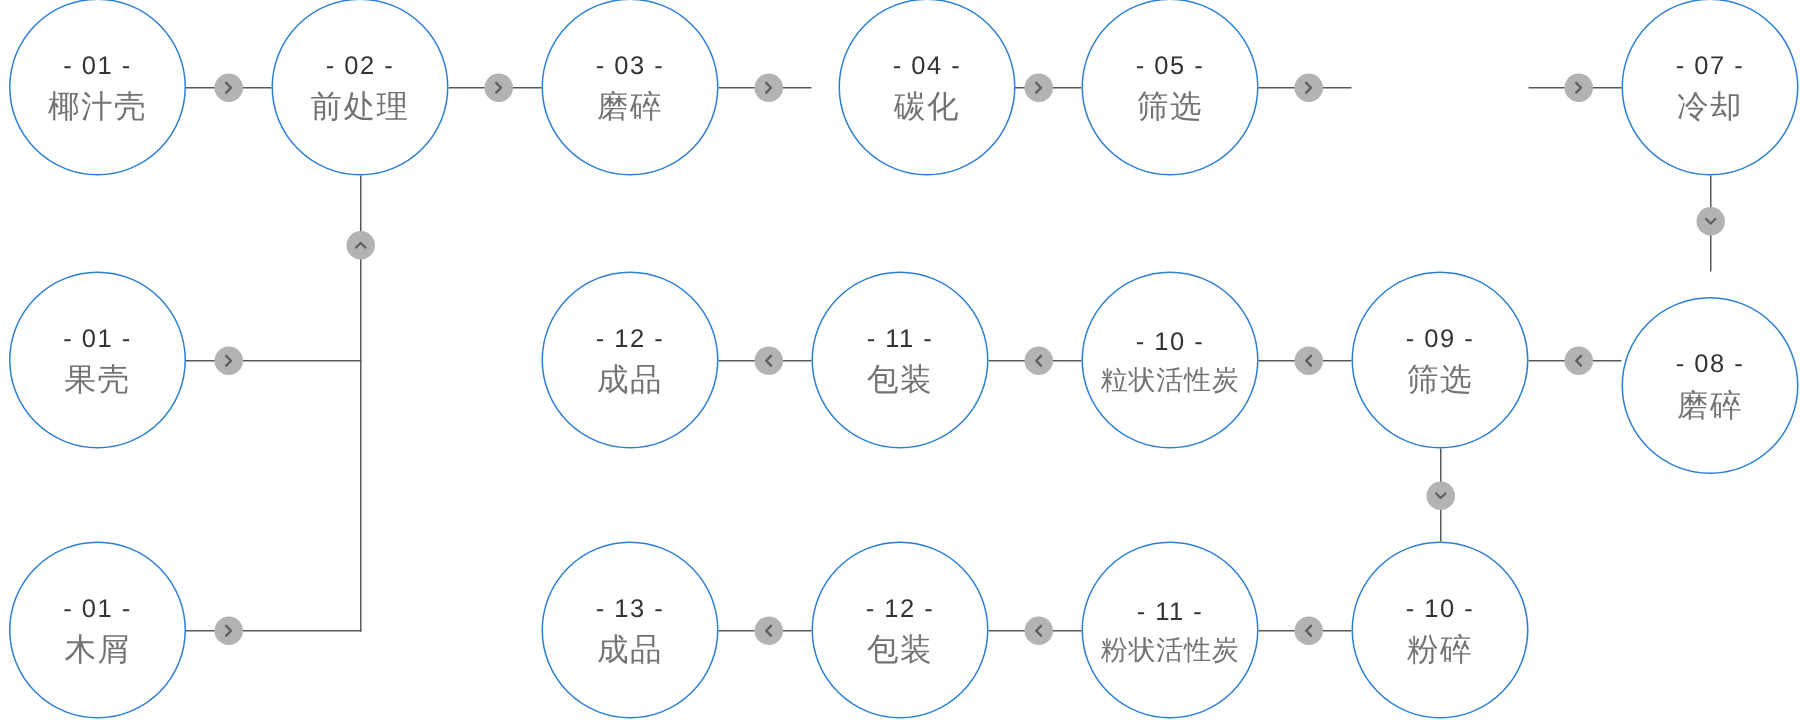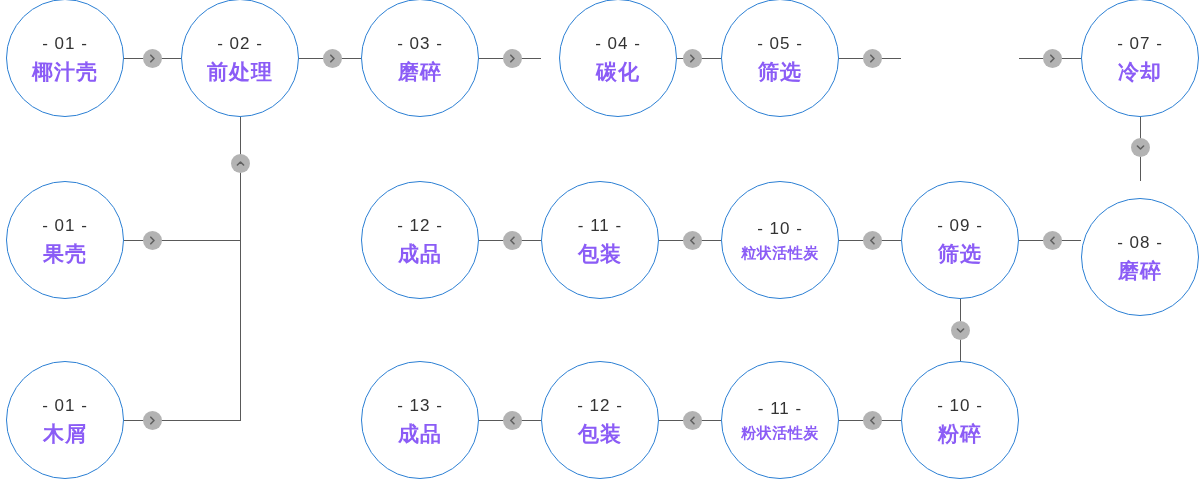"椰汁壳" .node .lbl { color: #8b5cf6 -> #737373; font-weight: 700 -> 400 }
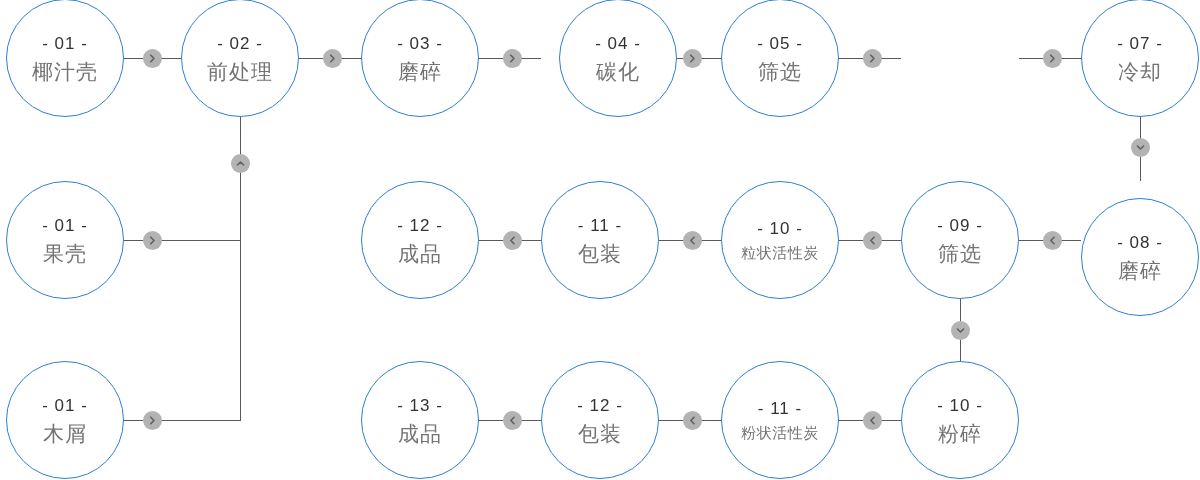"粒状活性炭" .node.small .lbl { font-size: 15px -> 18px }
